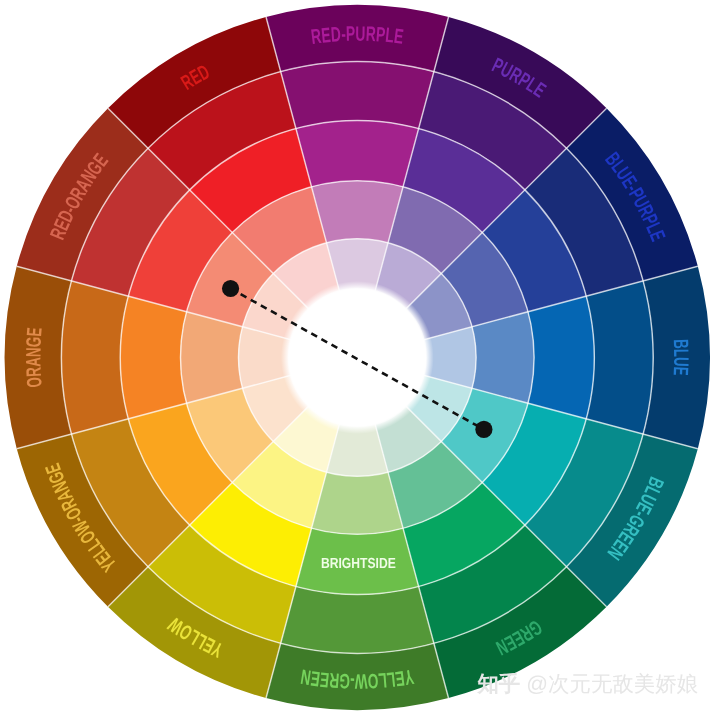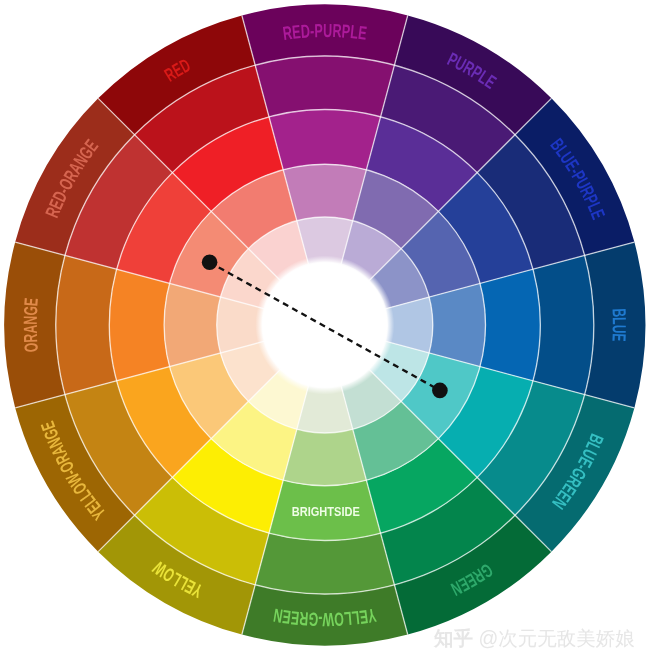"知乎 @次元无敌美娇娘" #wm { margin-top: 16px -> none }
